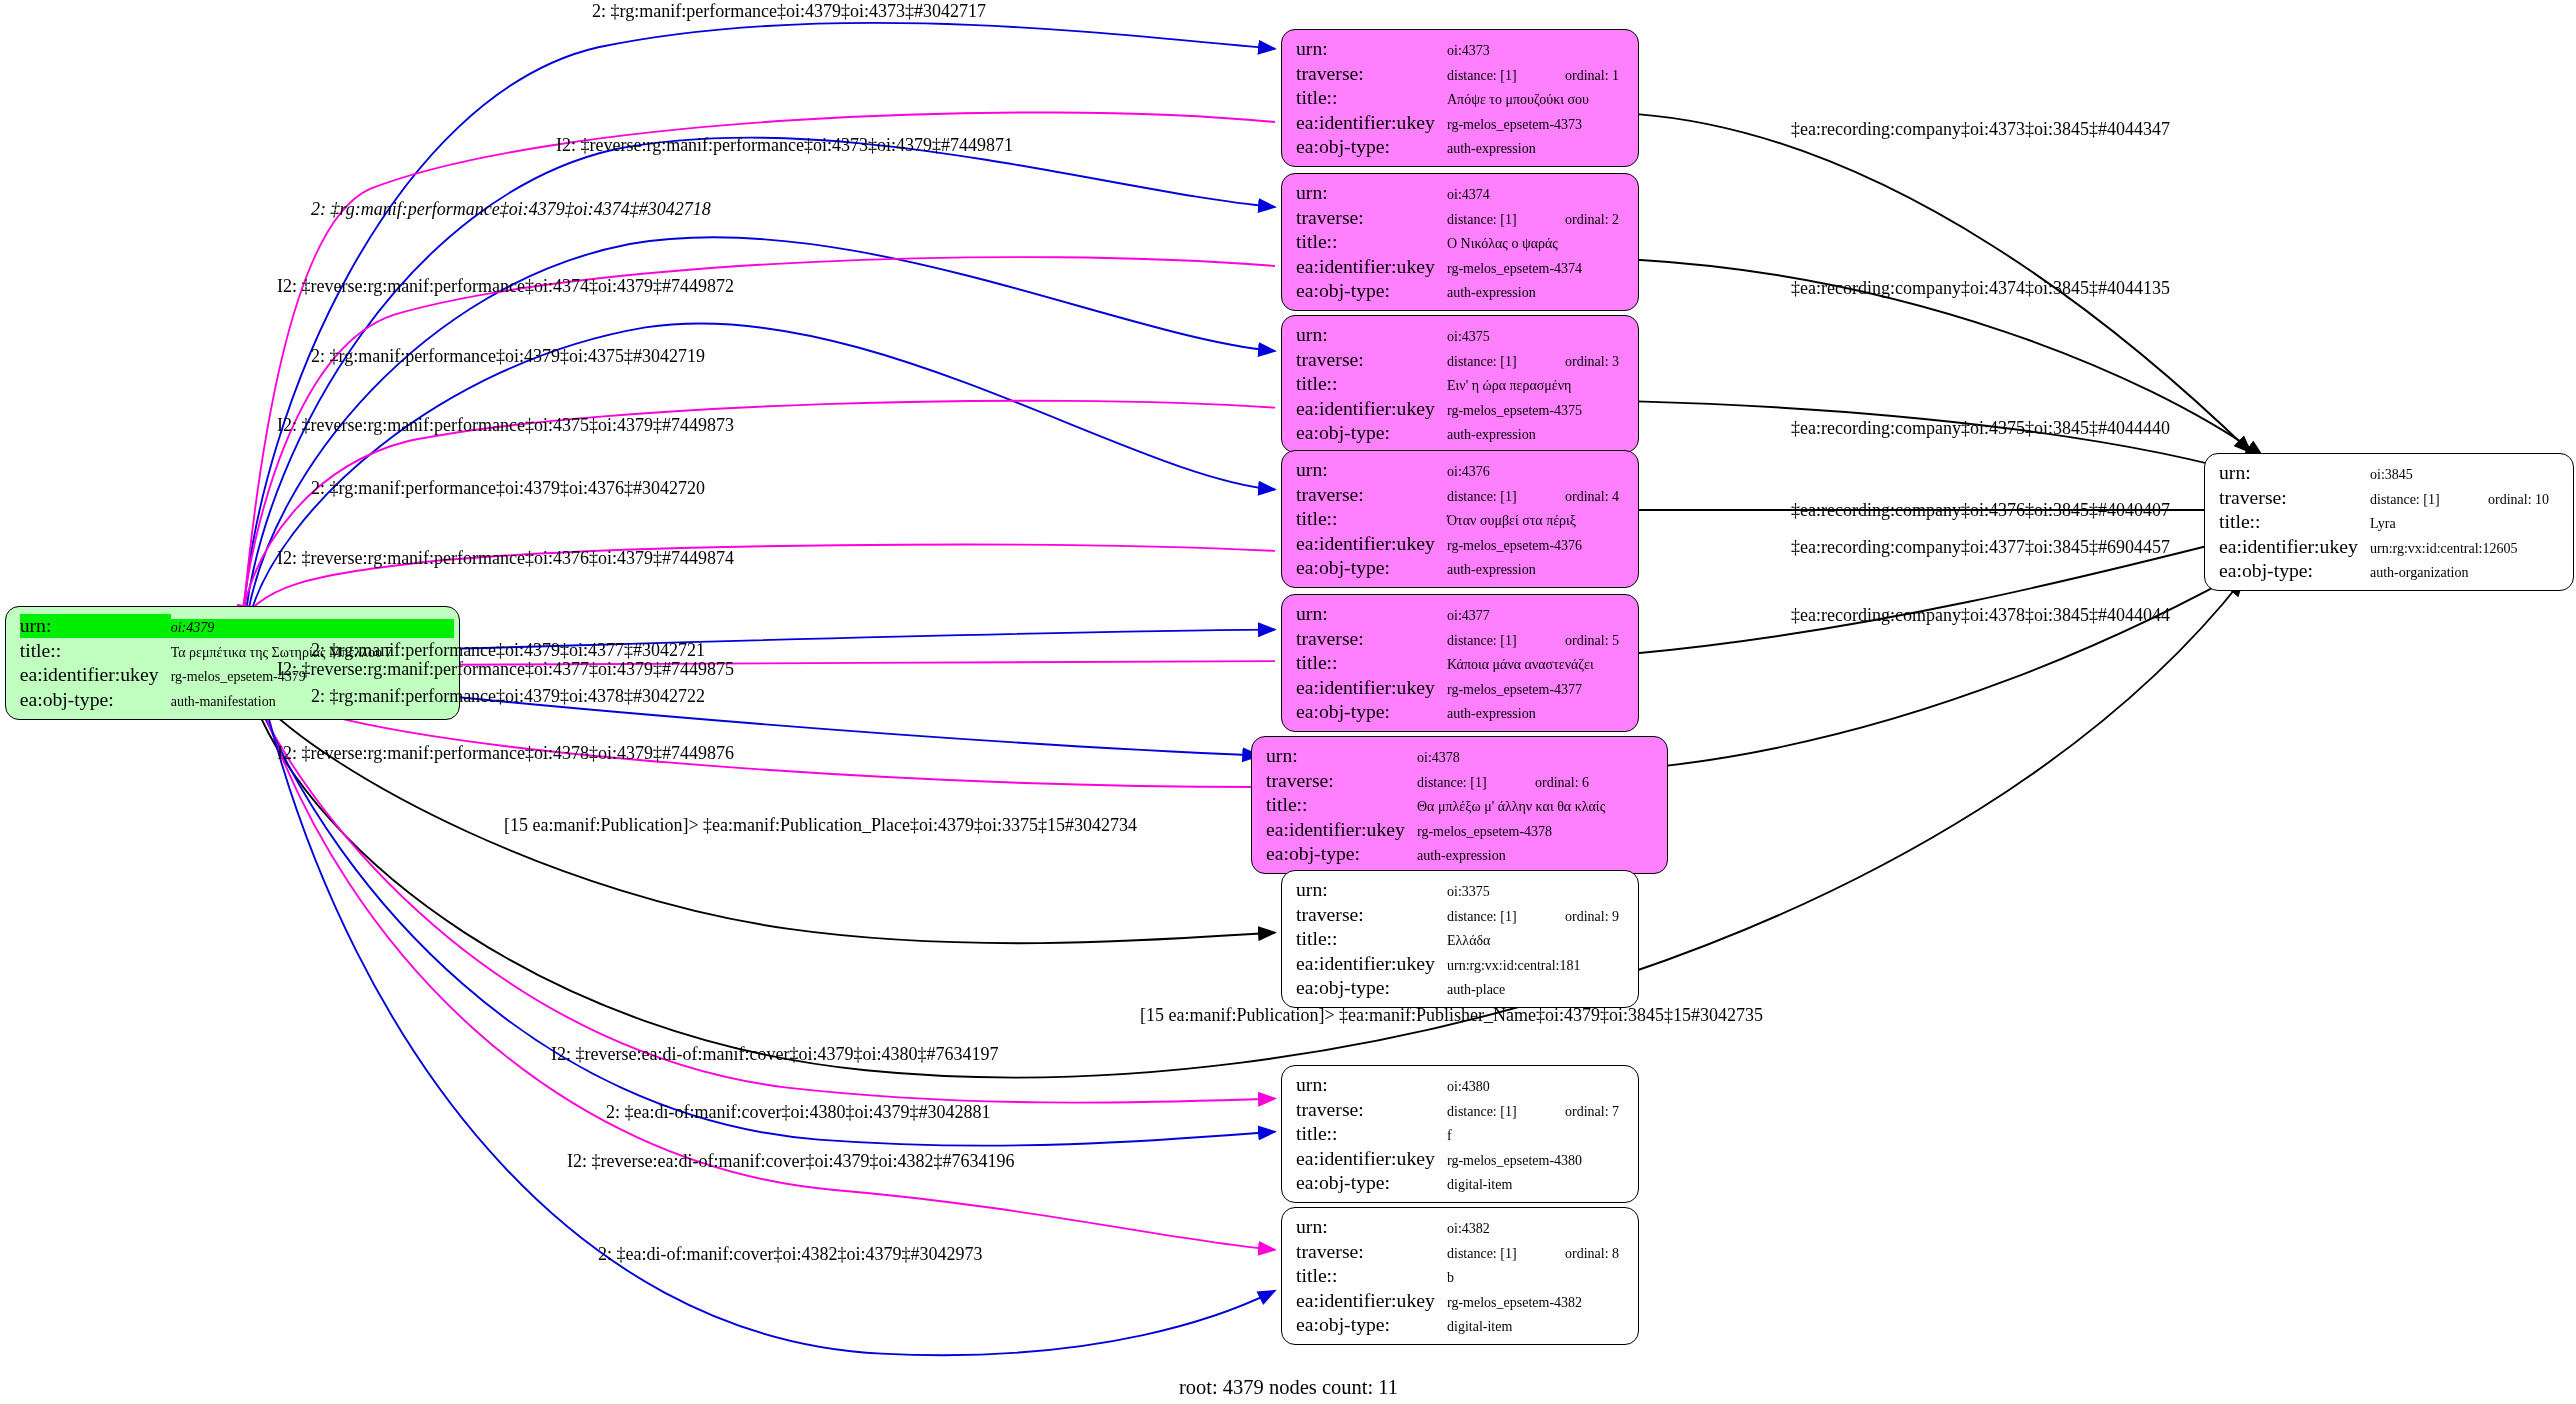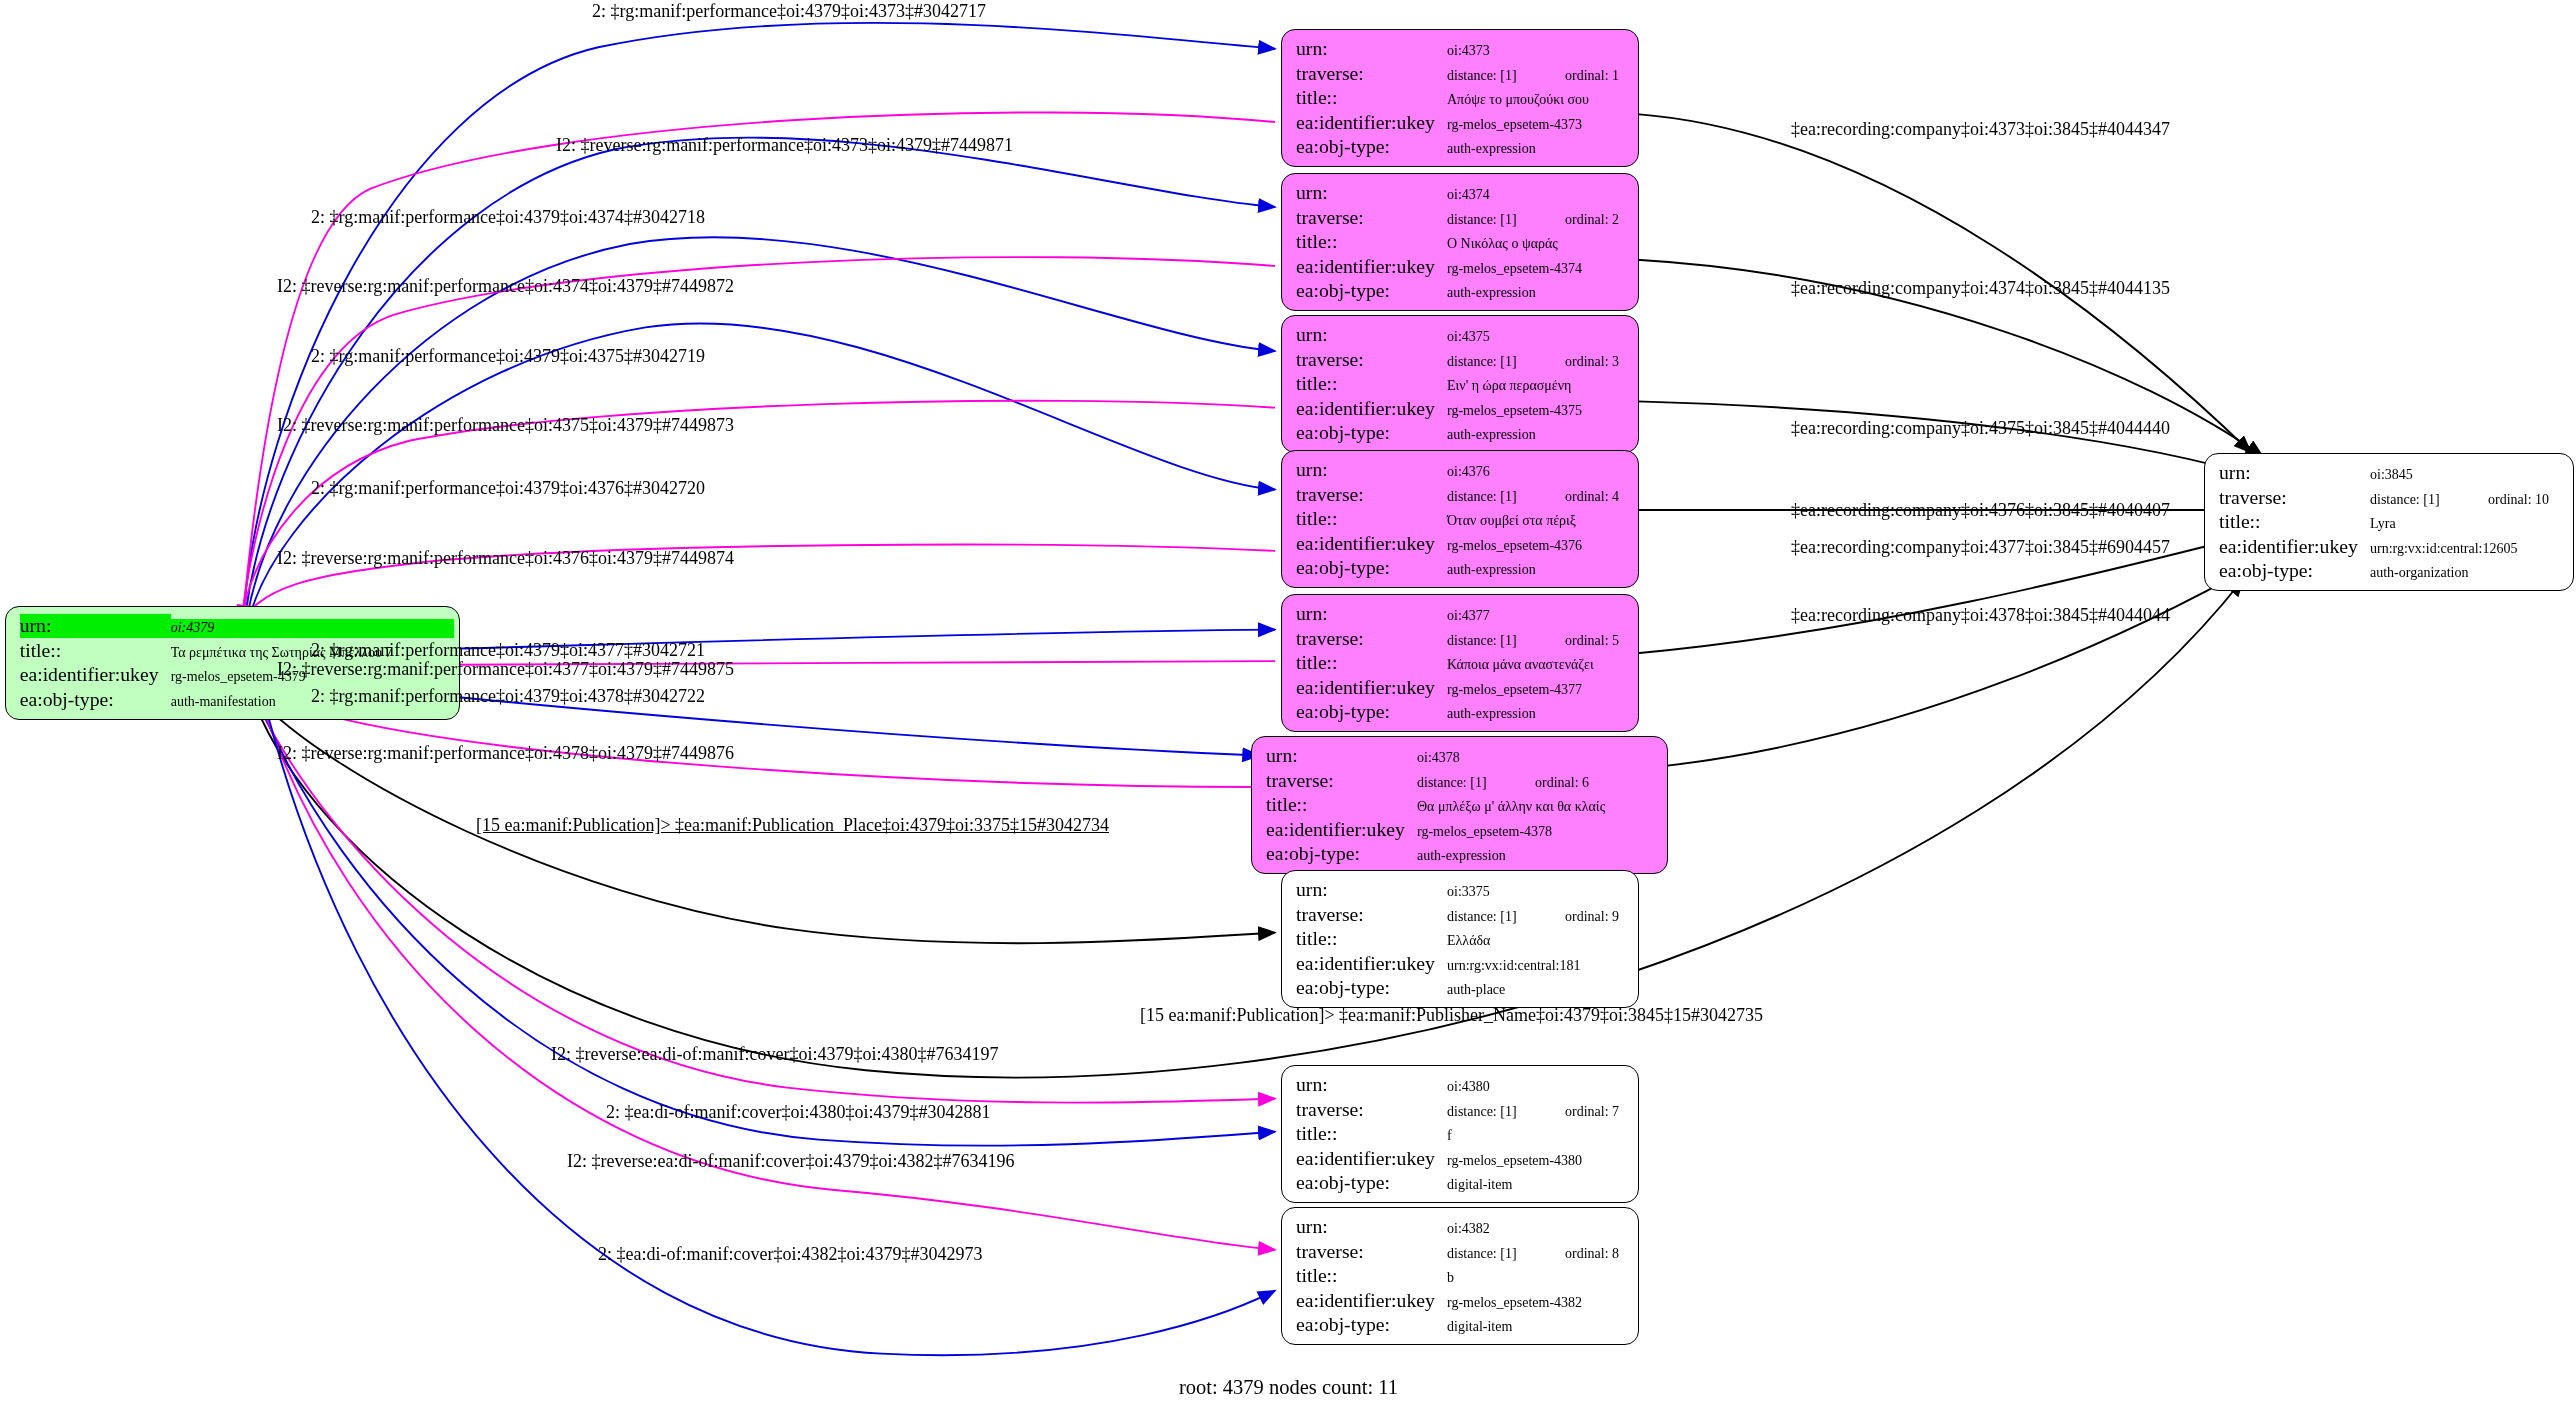"2: ‡rg:manif:performance‡oi:4379‡oi:4374‡#3042718" div.elabel { font-style: none -> italic; top: 208px -> 200px }
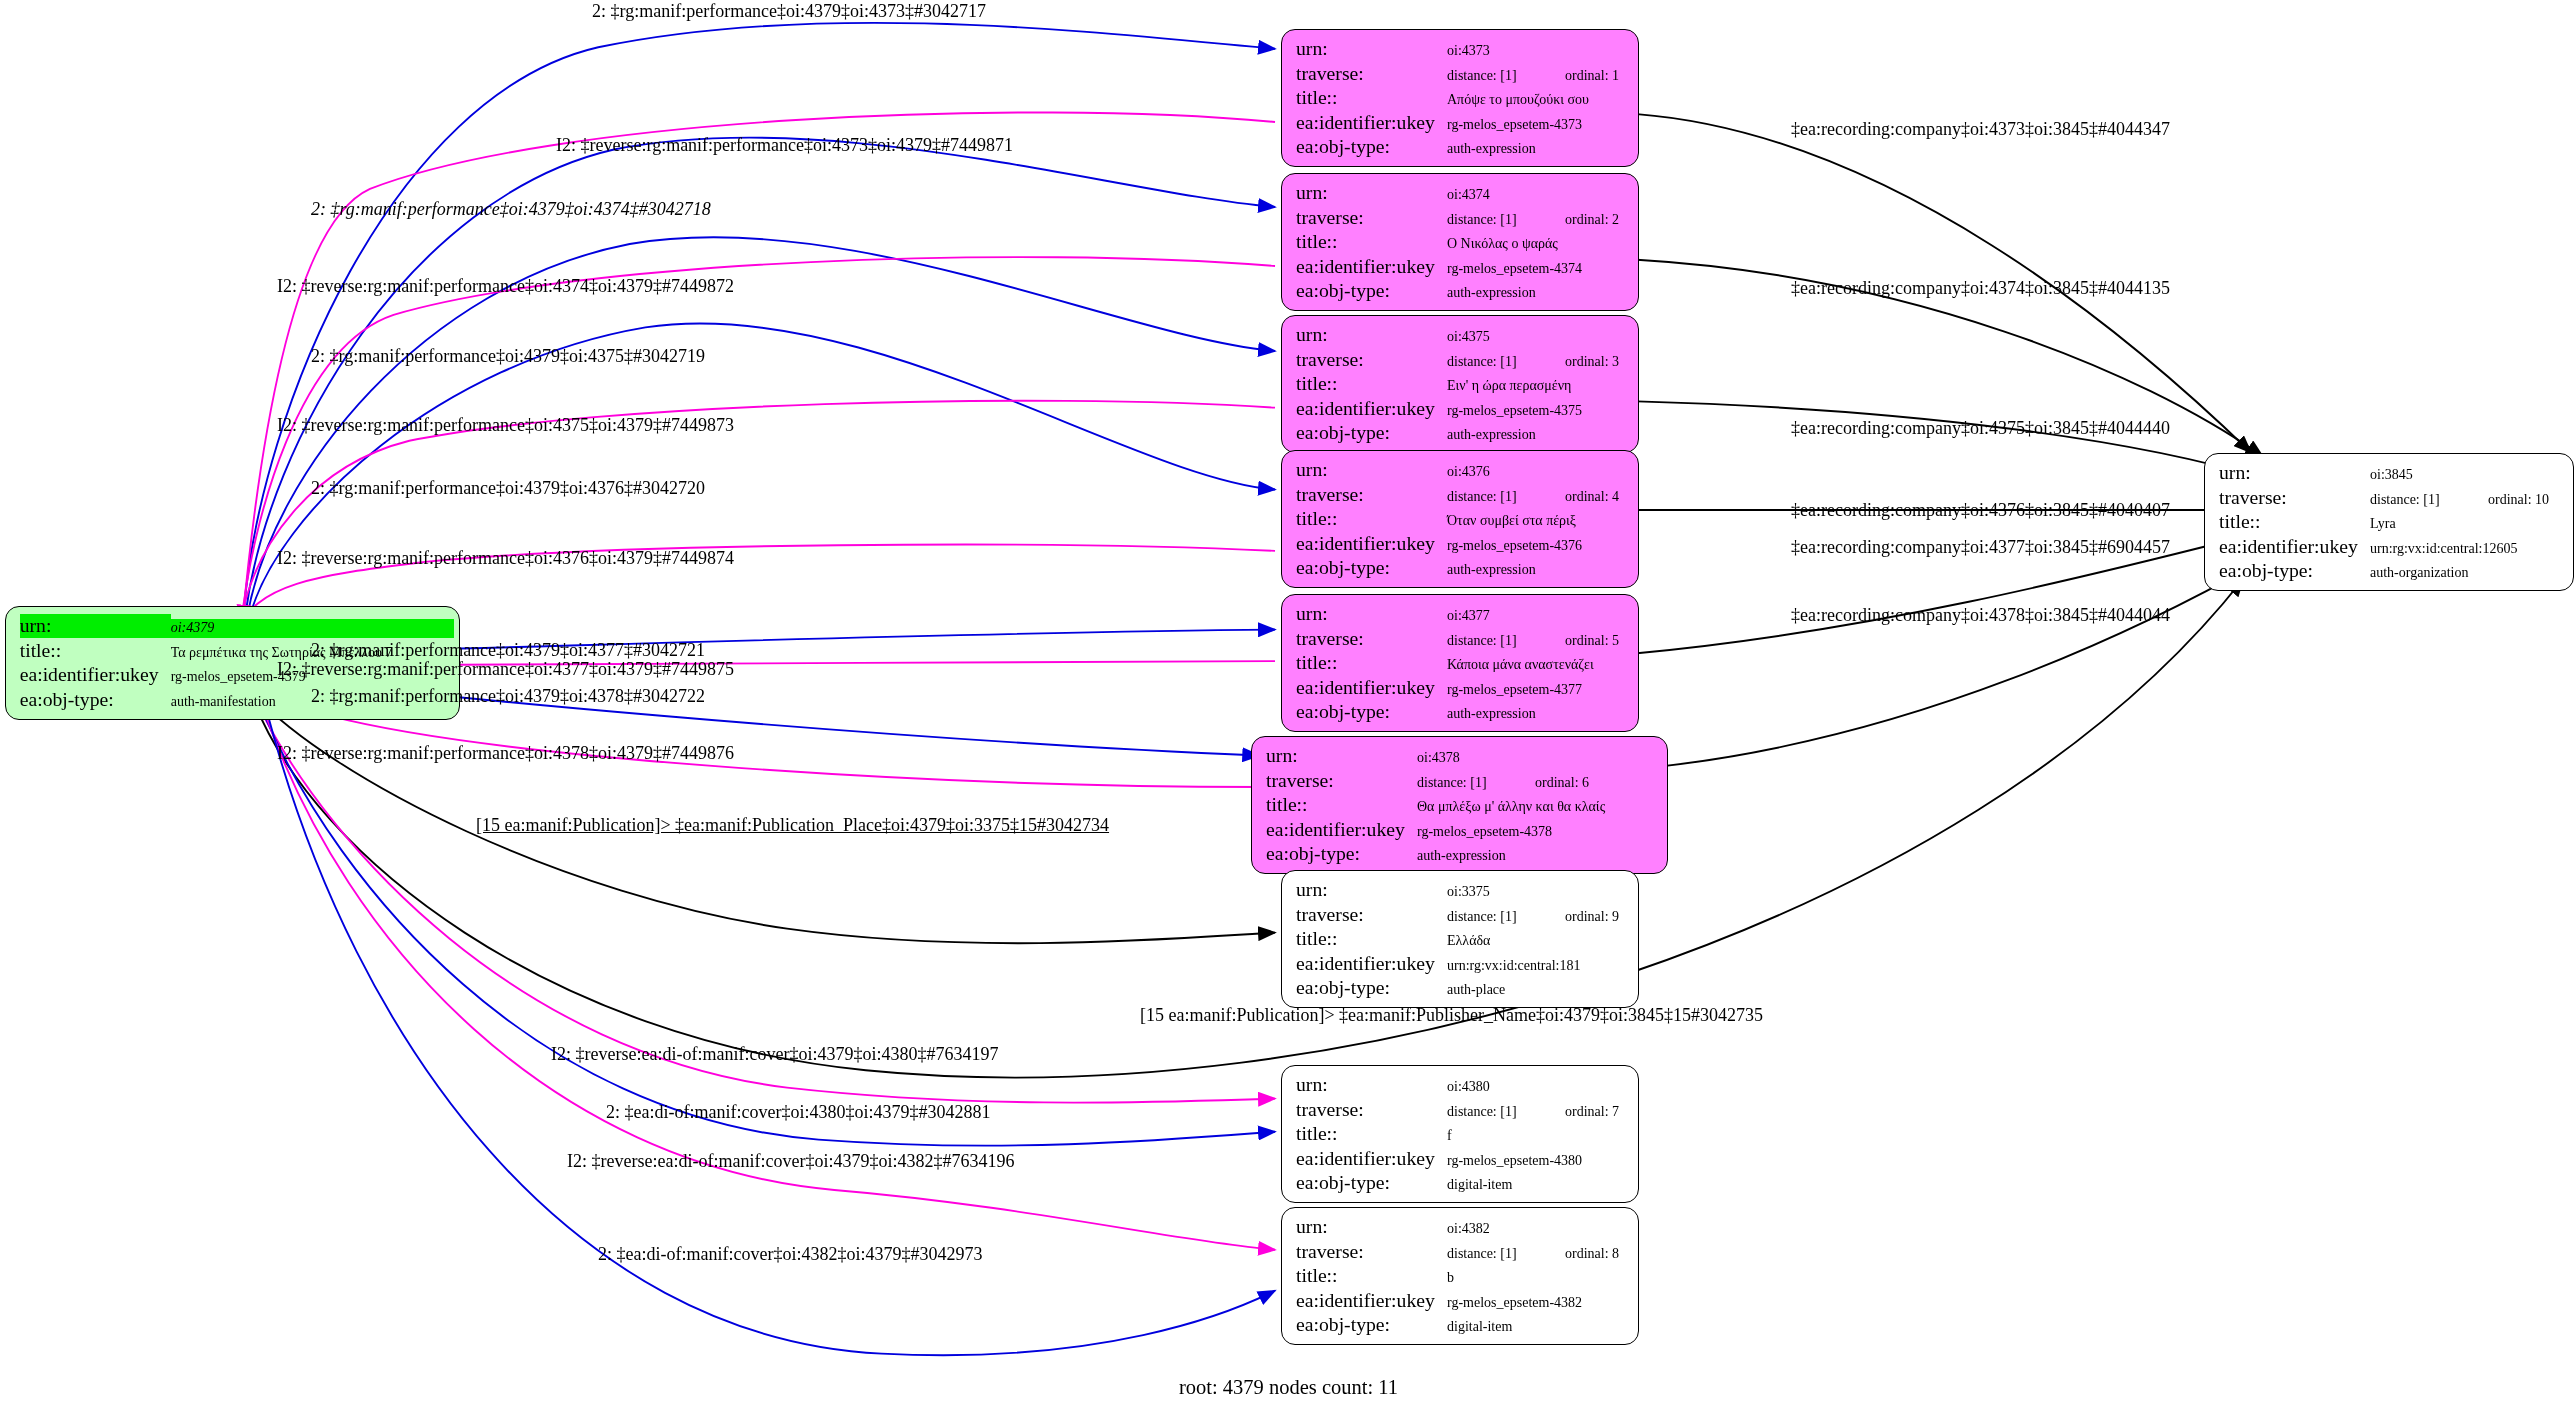"[15 ea:manif:Publication]>" div.elabel { left: 476px -> 504px; text-decoration: underline -> none }
